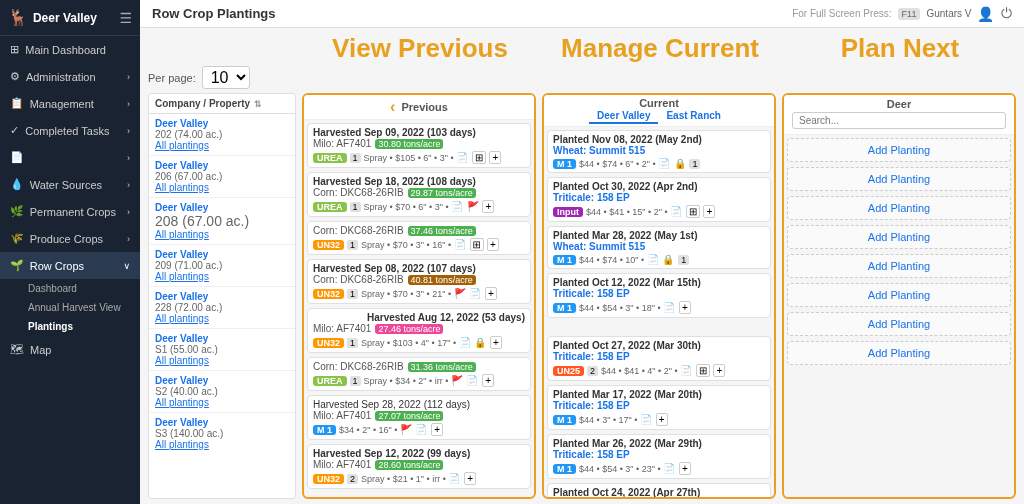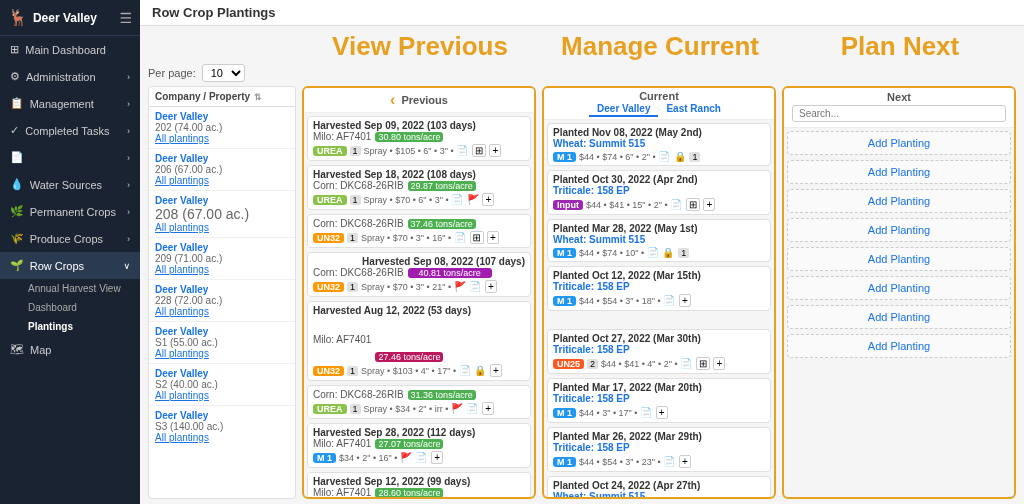"For Full Screen Press:" div { html: none -> <div> <span>For Full Screen Press:</span> <span>F11</span> <span>Guntars V</span> <span>👤</span> <span>⏻</span> </div> }
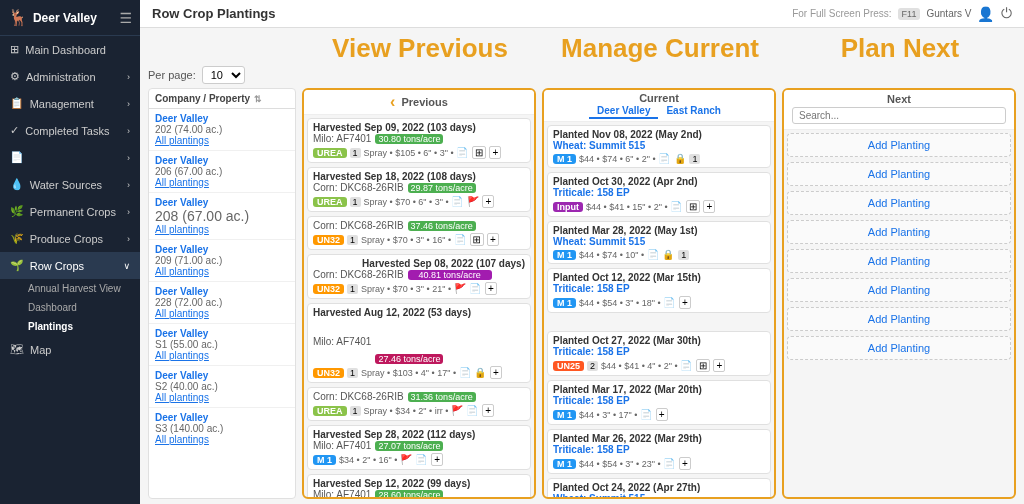"10" select { font-size: 11px -> 16px }
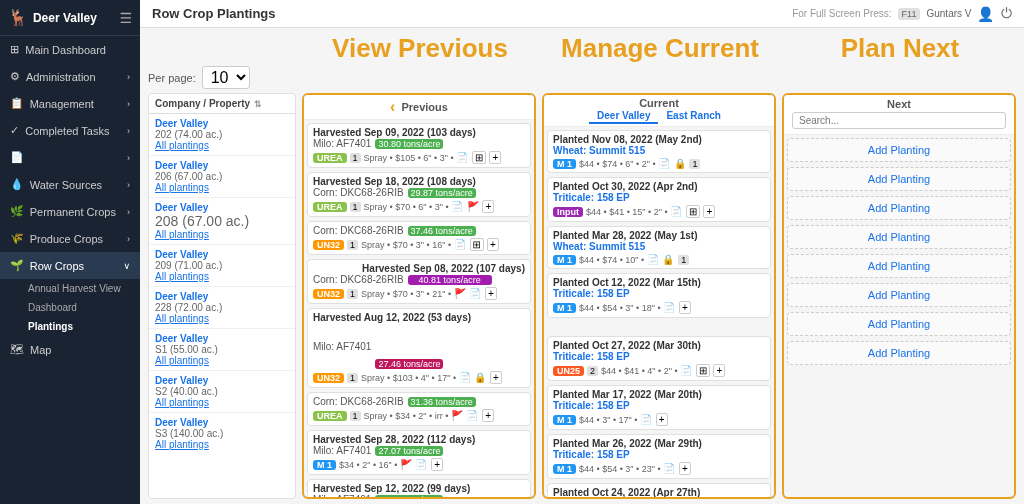"Next" span { text: Next -> Deer }
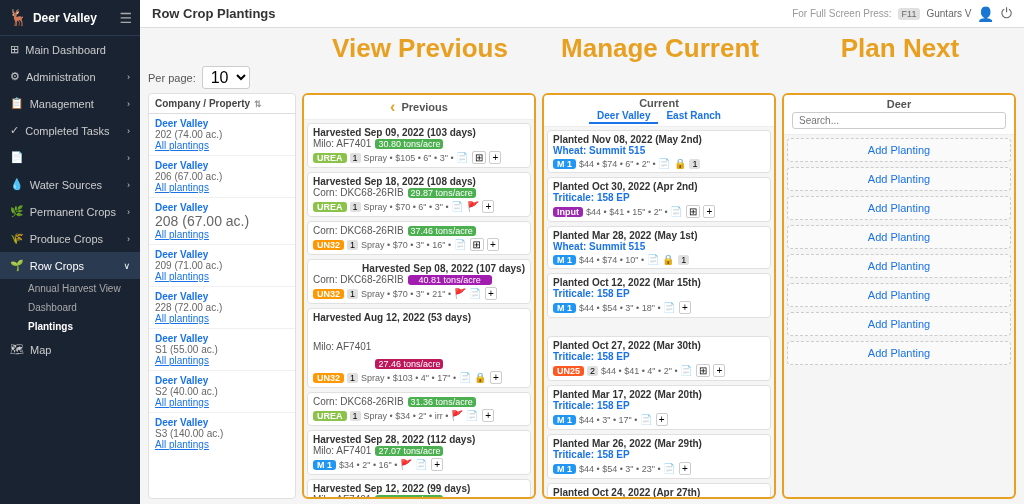"Harvested Sep 08, 2022 (107" div { text-align: right -> none }
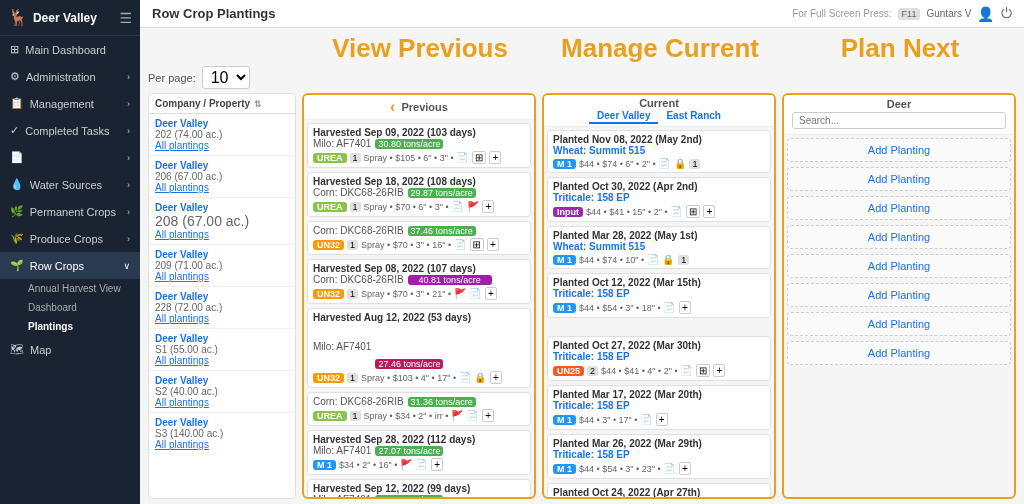"40.81 tons/acre" span { background: #a21caf -> #a16207; padding: 0 11px -> 0 3px }
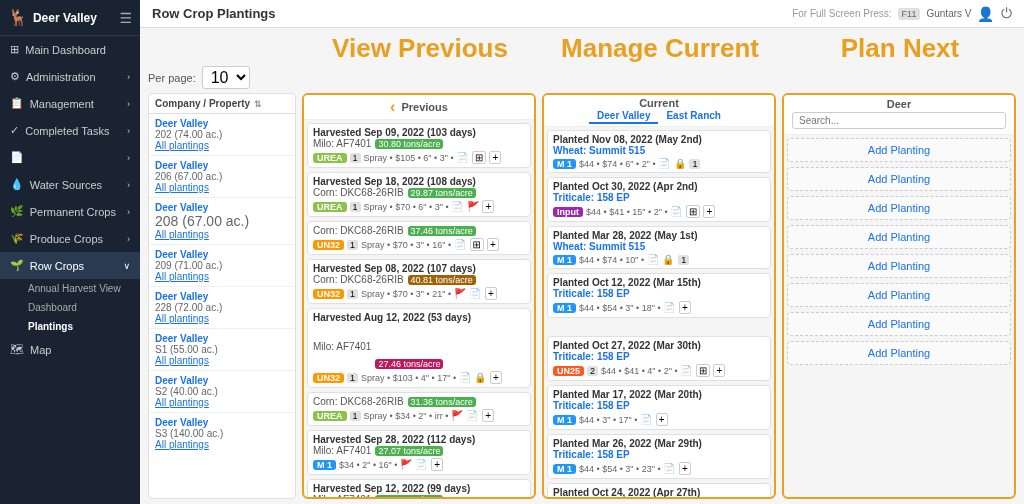"Annual Harvest View" div { order: before "Dashboard" -> after "Dashboard" }
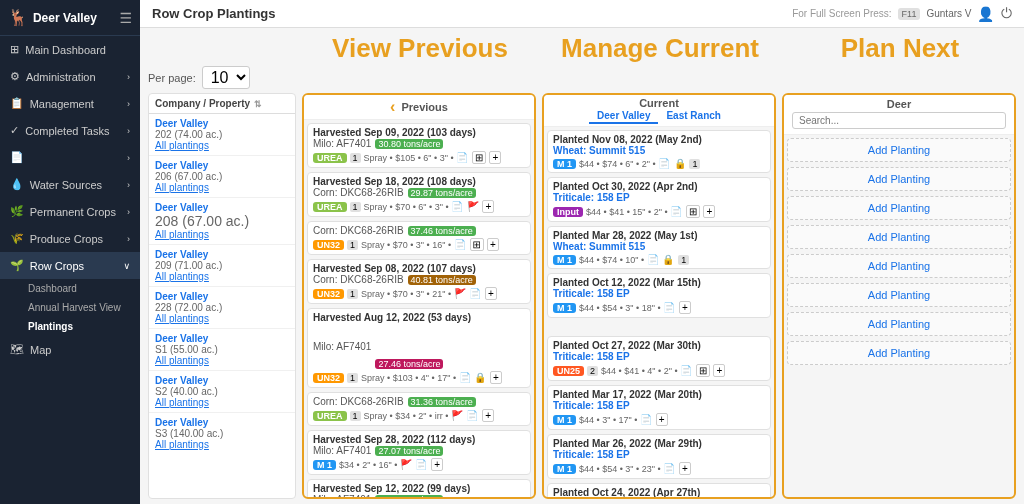"Harvested Aug 12, 2022 (53" div { text-align: none -> right }
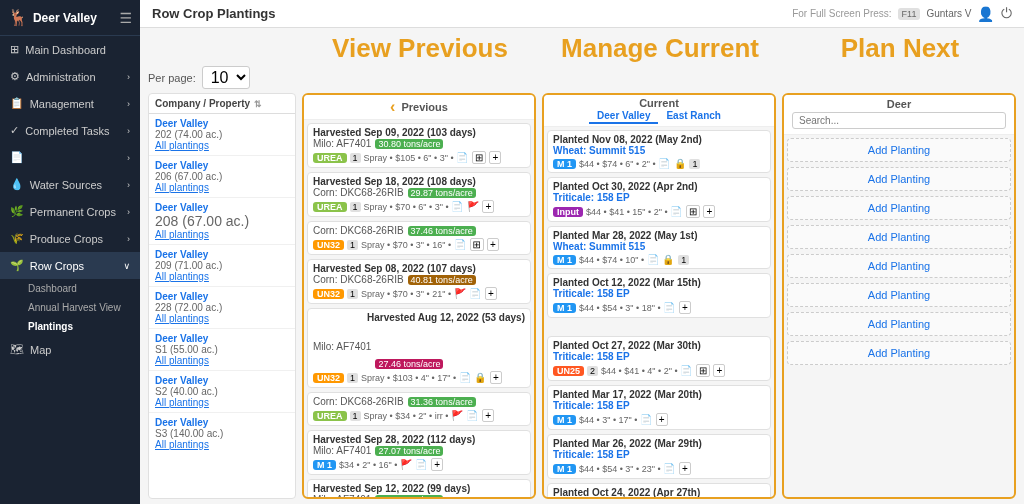"27.46 tons/acre" span { background: #be185d -> #ec4899; margin-top: 36px -> none }
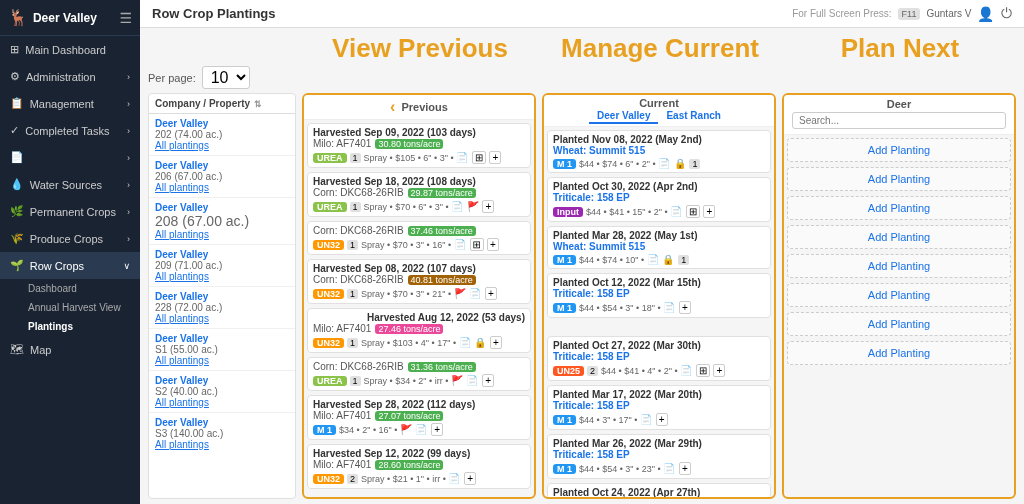"Harvested Sep 28, 2022 (112" div { font-weight: bold -> normal }
